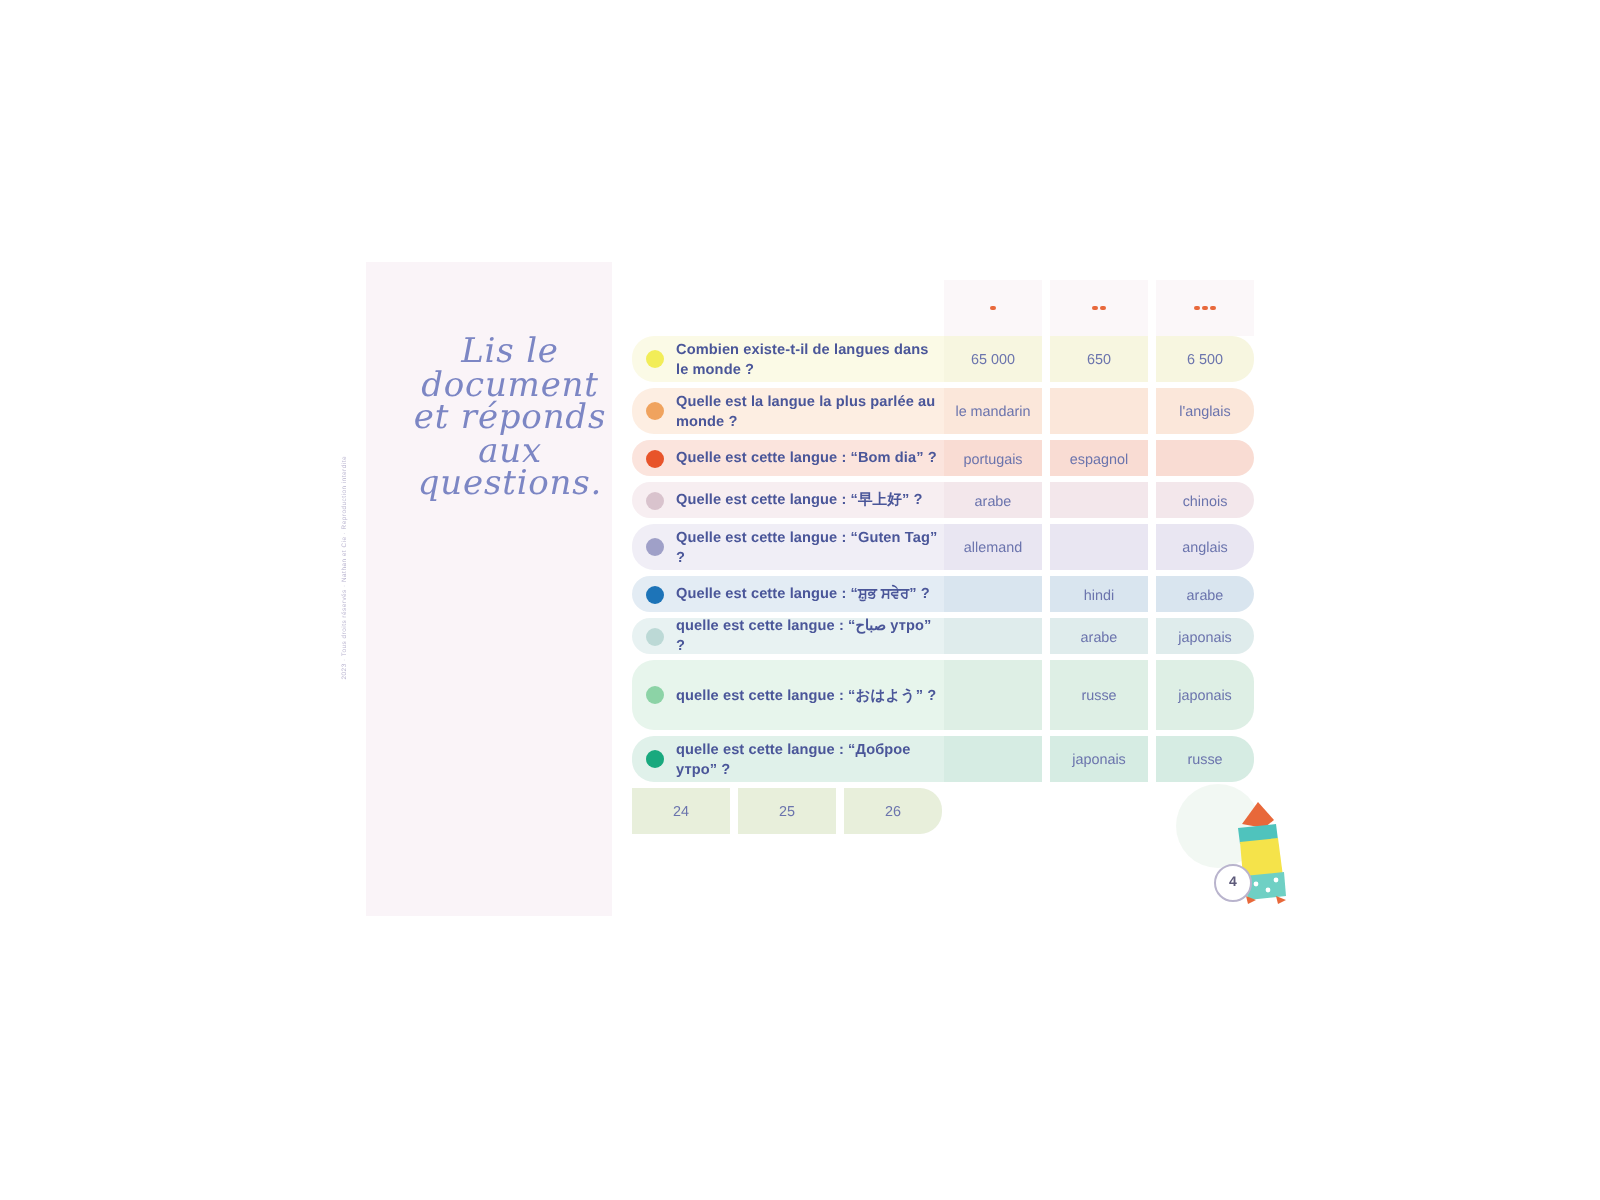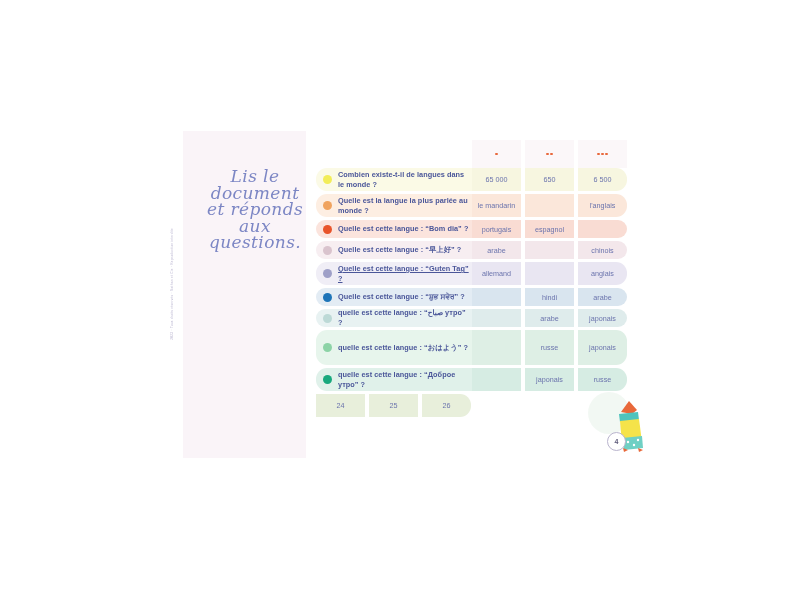"Quelle est cette langue : “Guten" span.qtext { text-decoration: underline -> none }
